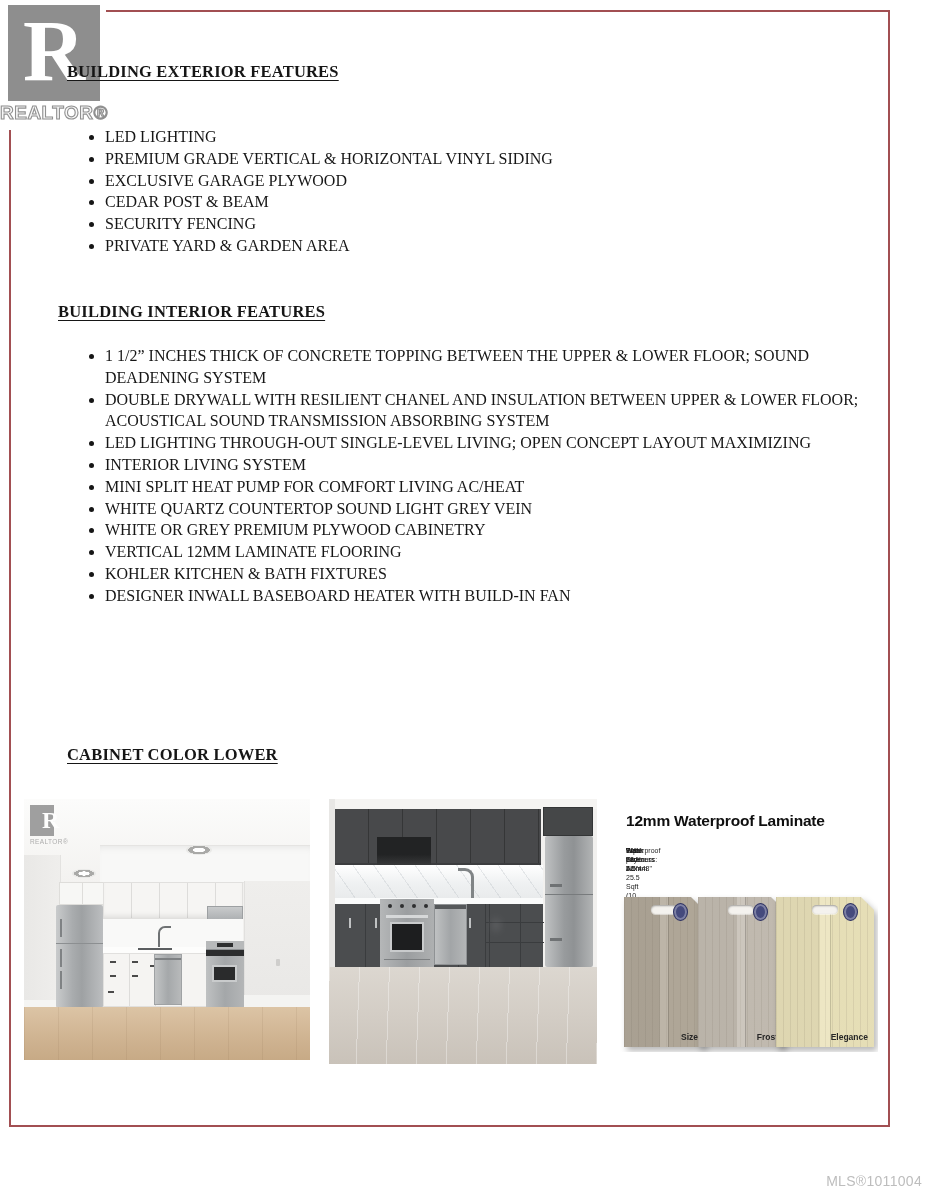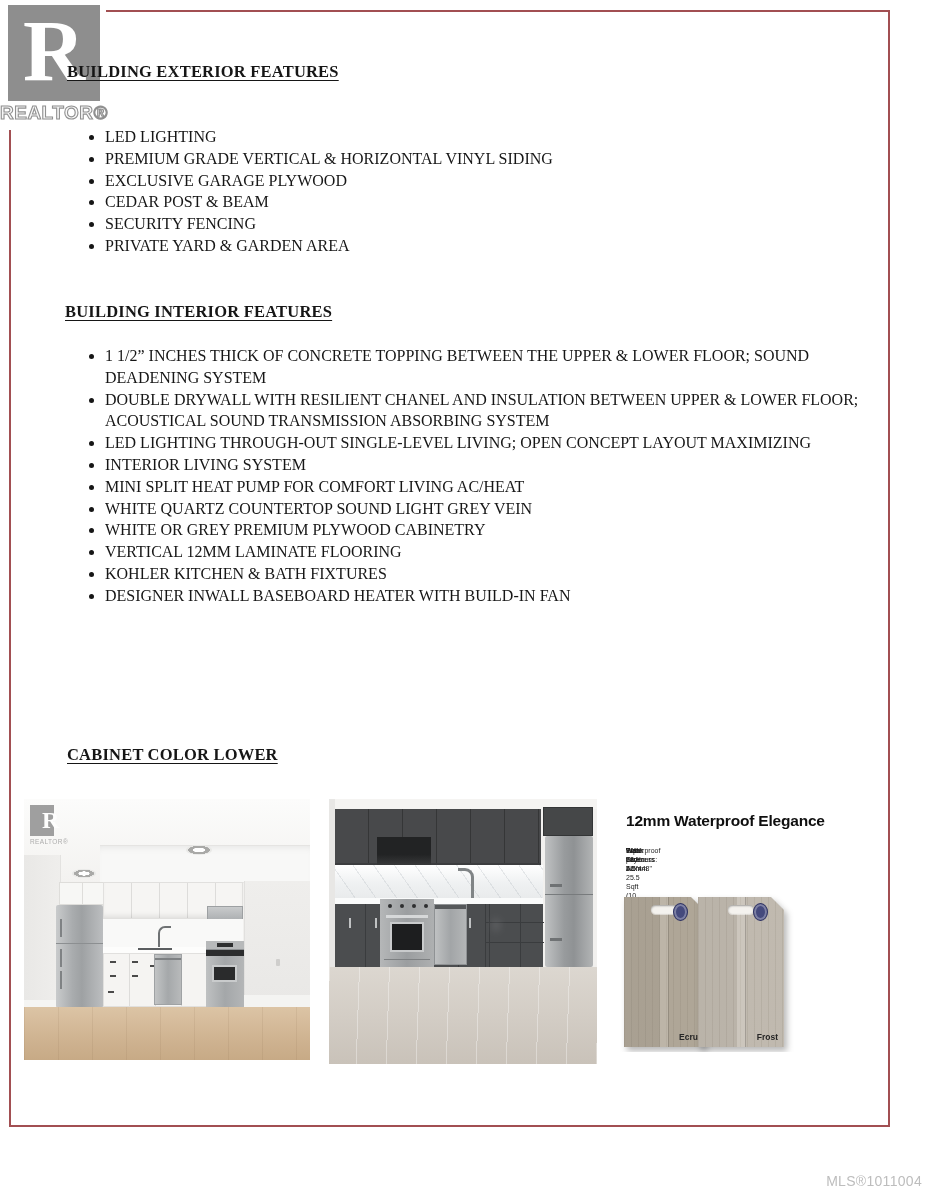"BUILDING INTERIOR FEATURES" #h-int { left: 65px -> 58px }
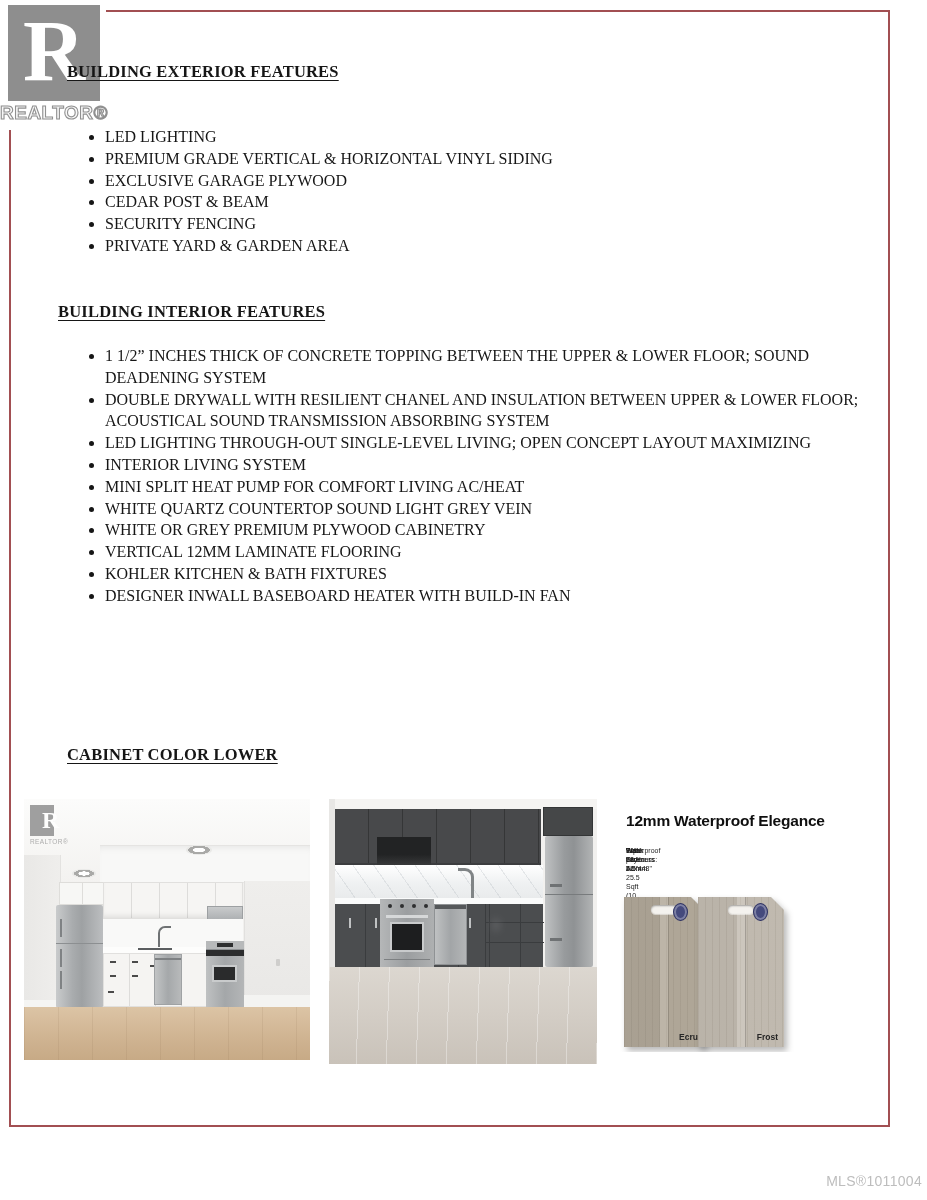"12mm Waterproof Elegance" h3.lp-title { text: Elegance -> Laminate }
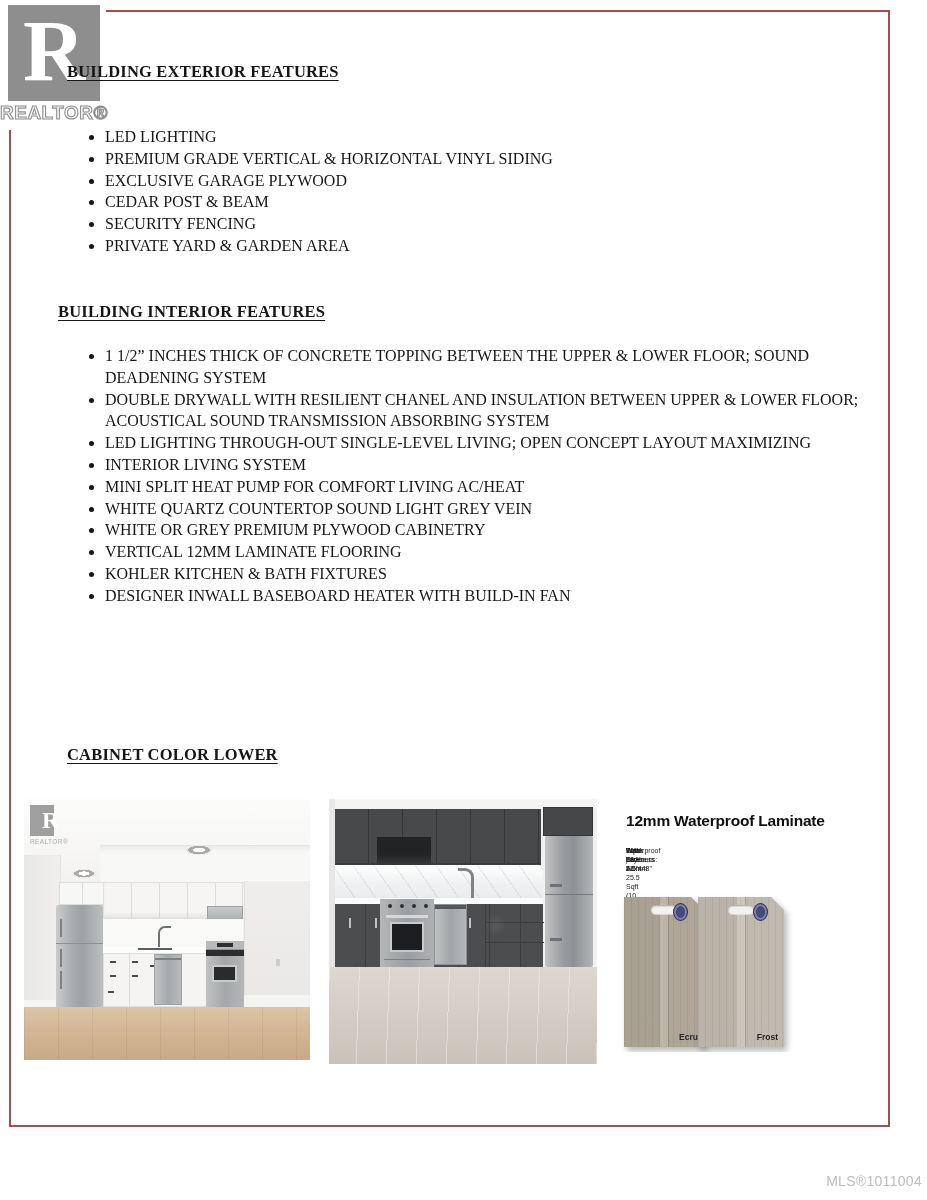"Ecru" div.plank-label { text: Ecru -> Size }
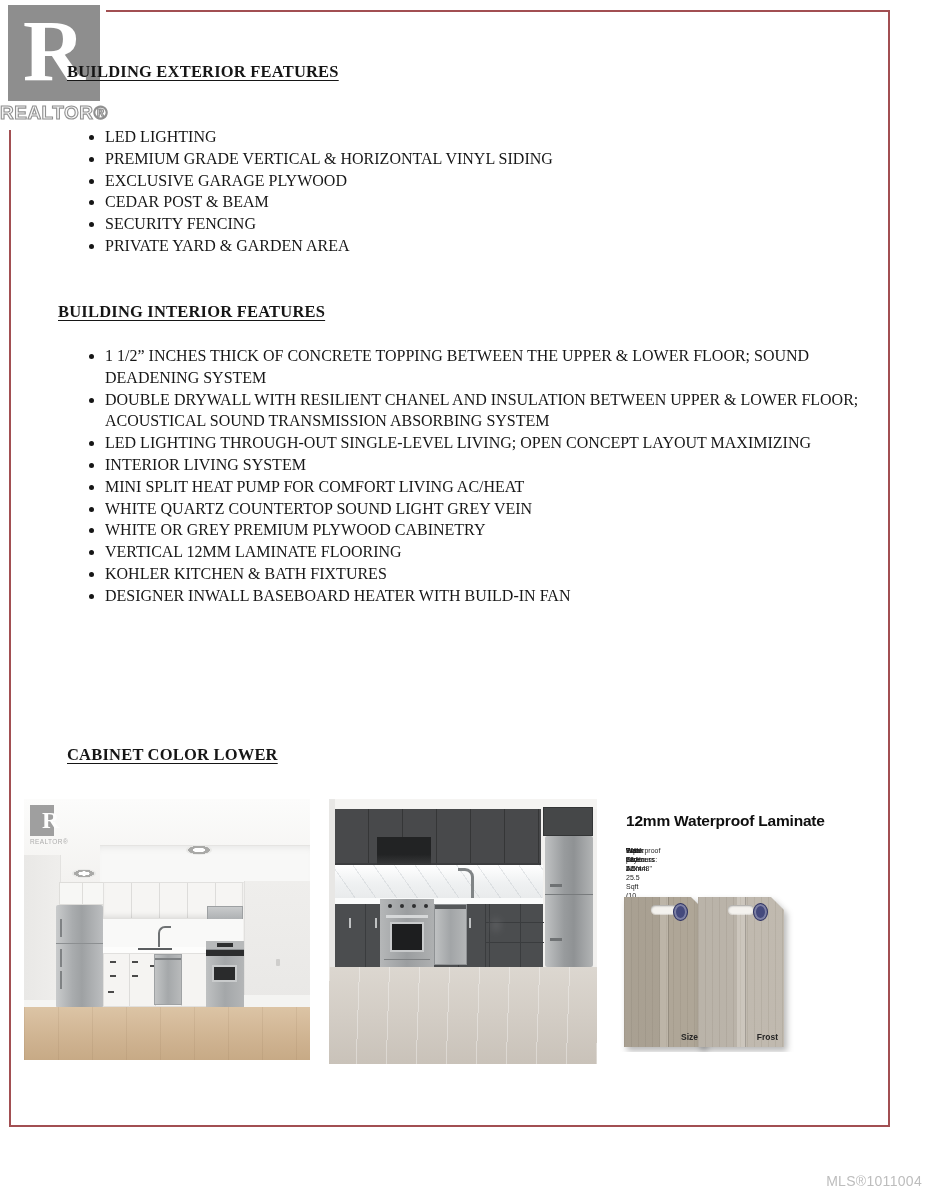"Elegance" div.plank-wrap { html: none -> <div> <div> <div></div> <div></div> <div></div> <div></div> <div>Elegance</div> </div> </div> }
